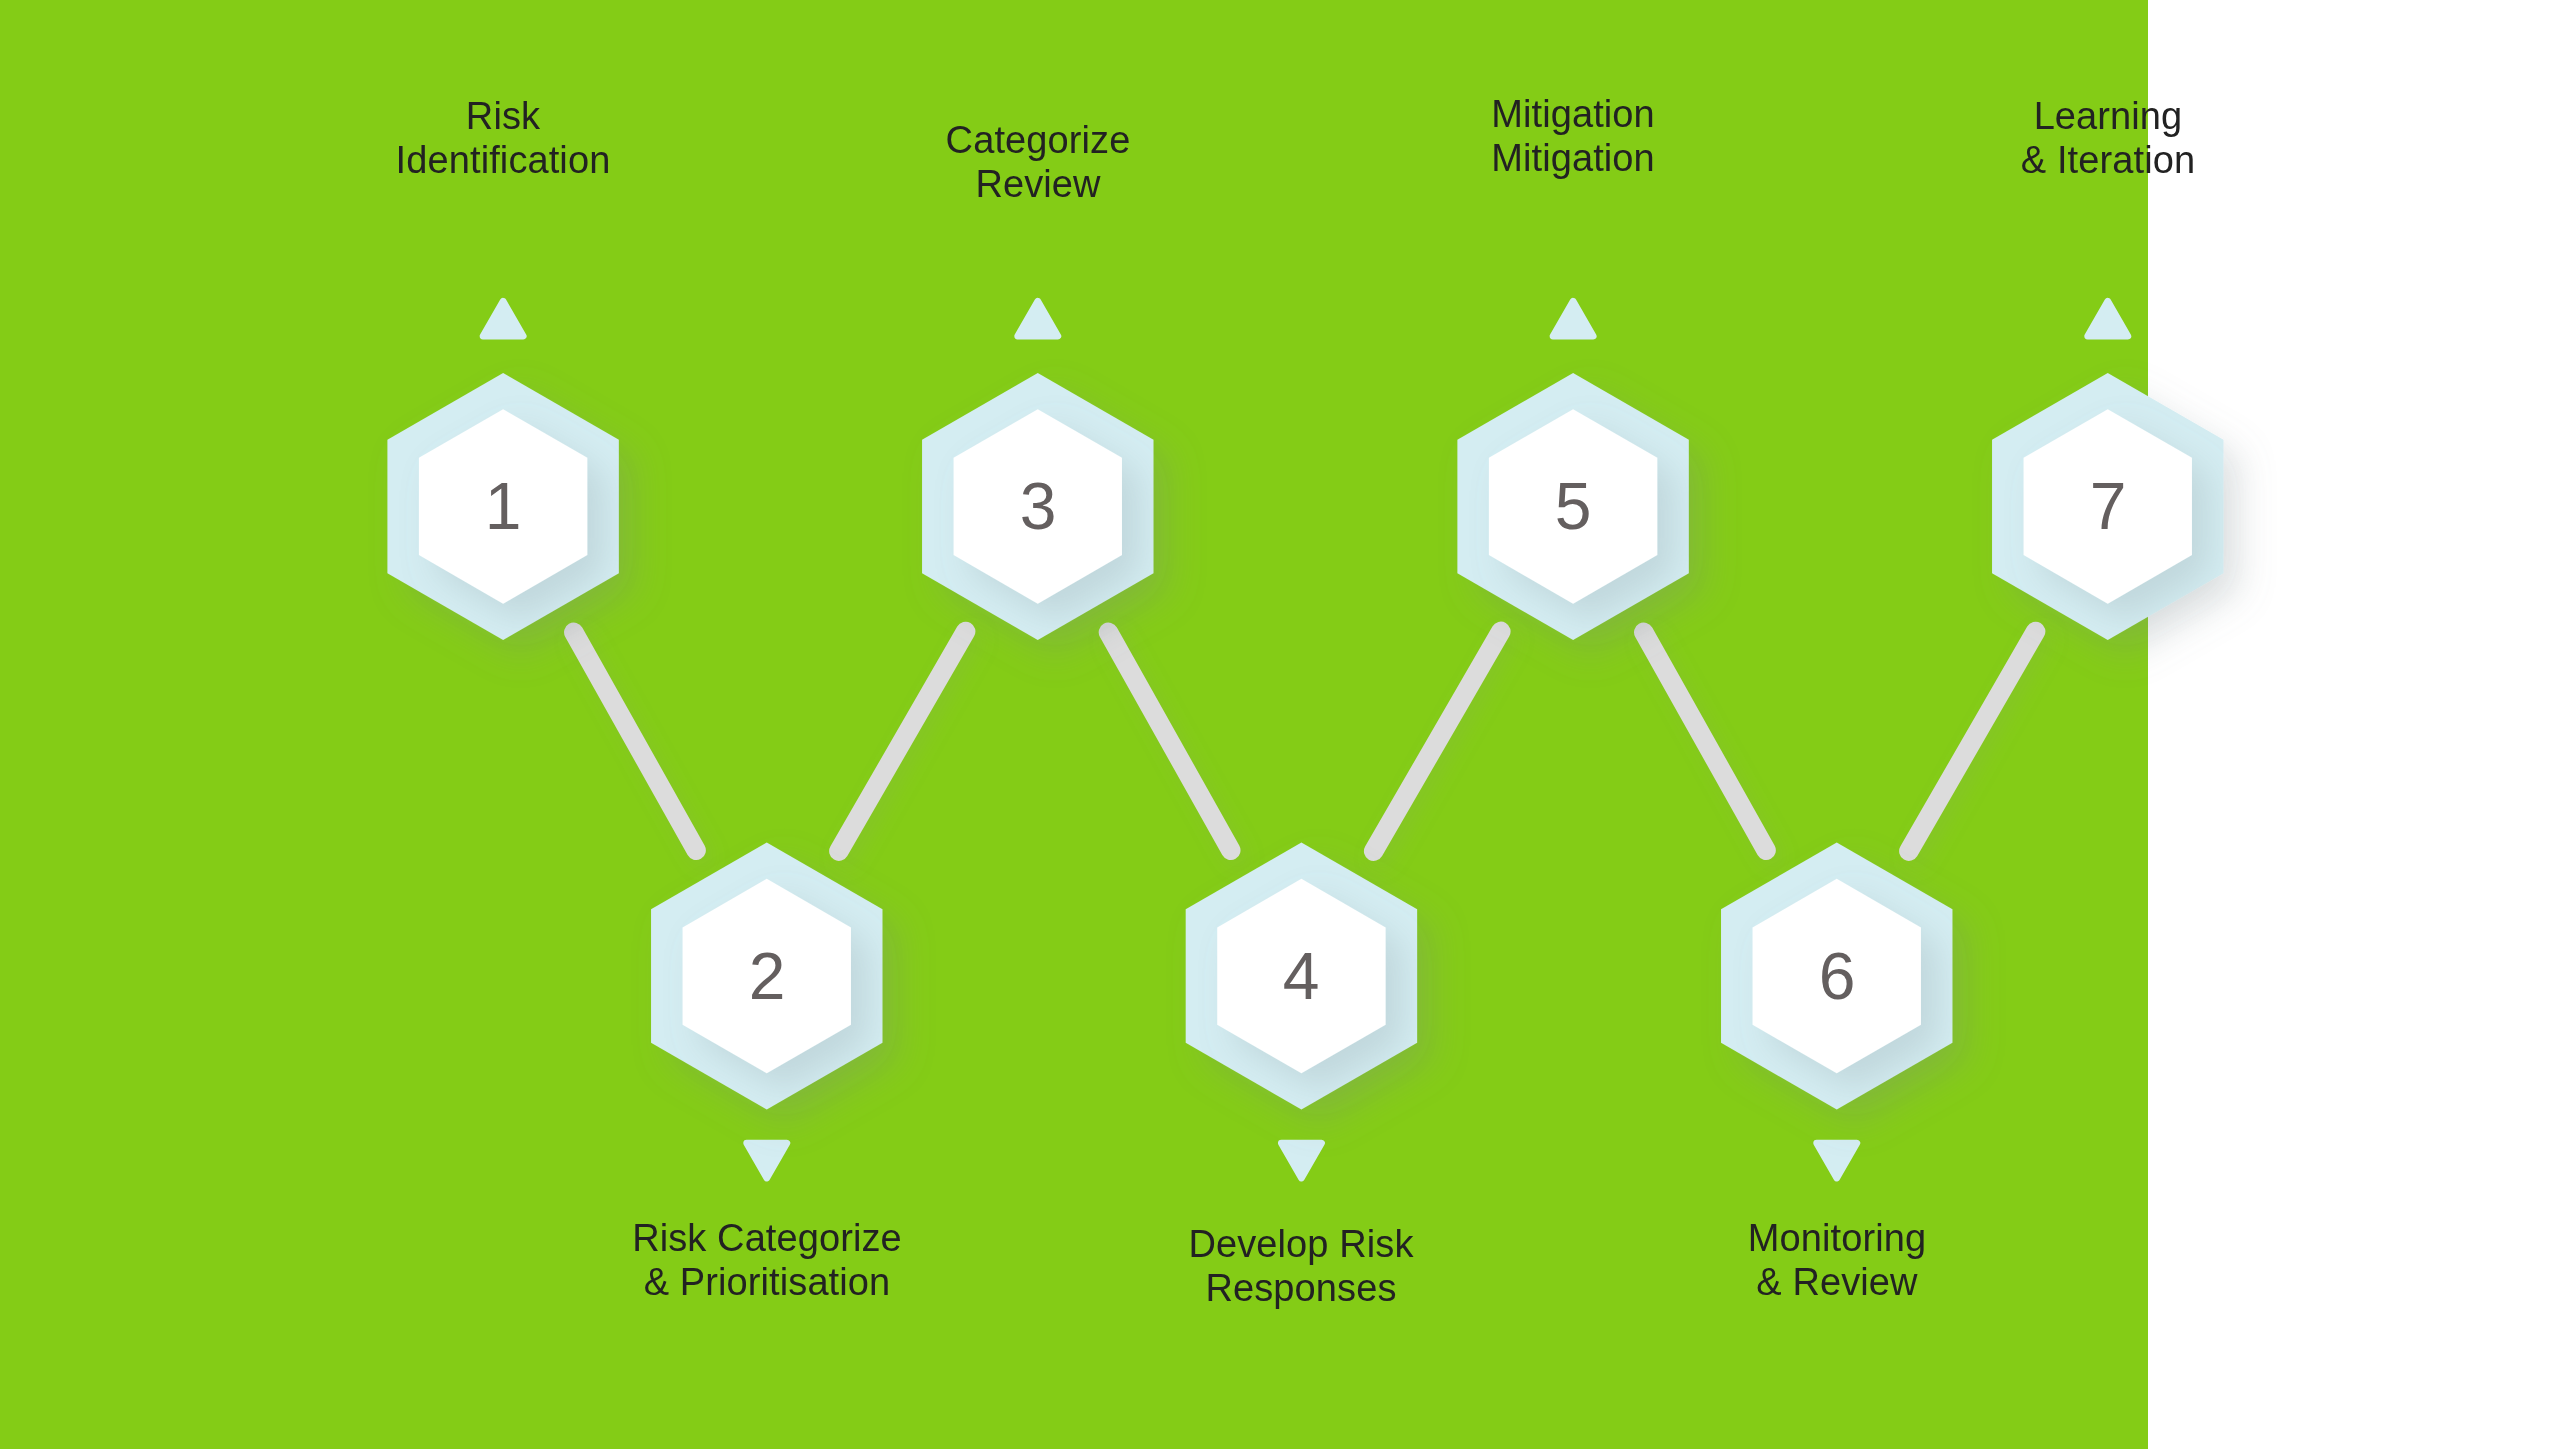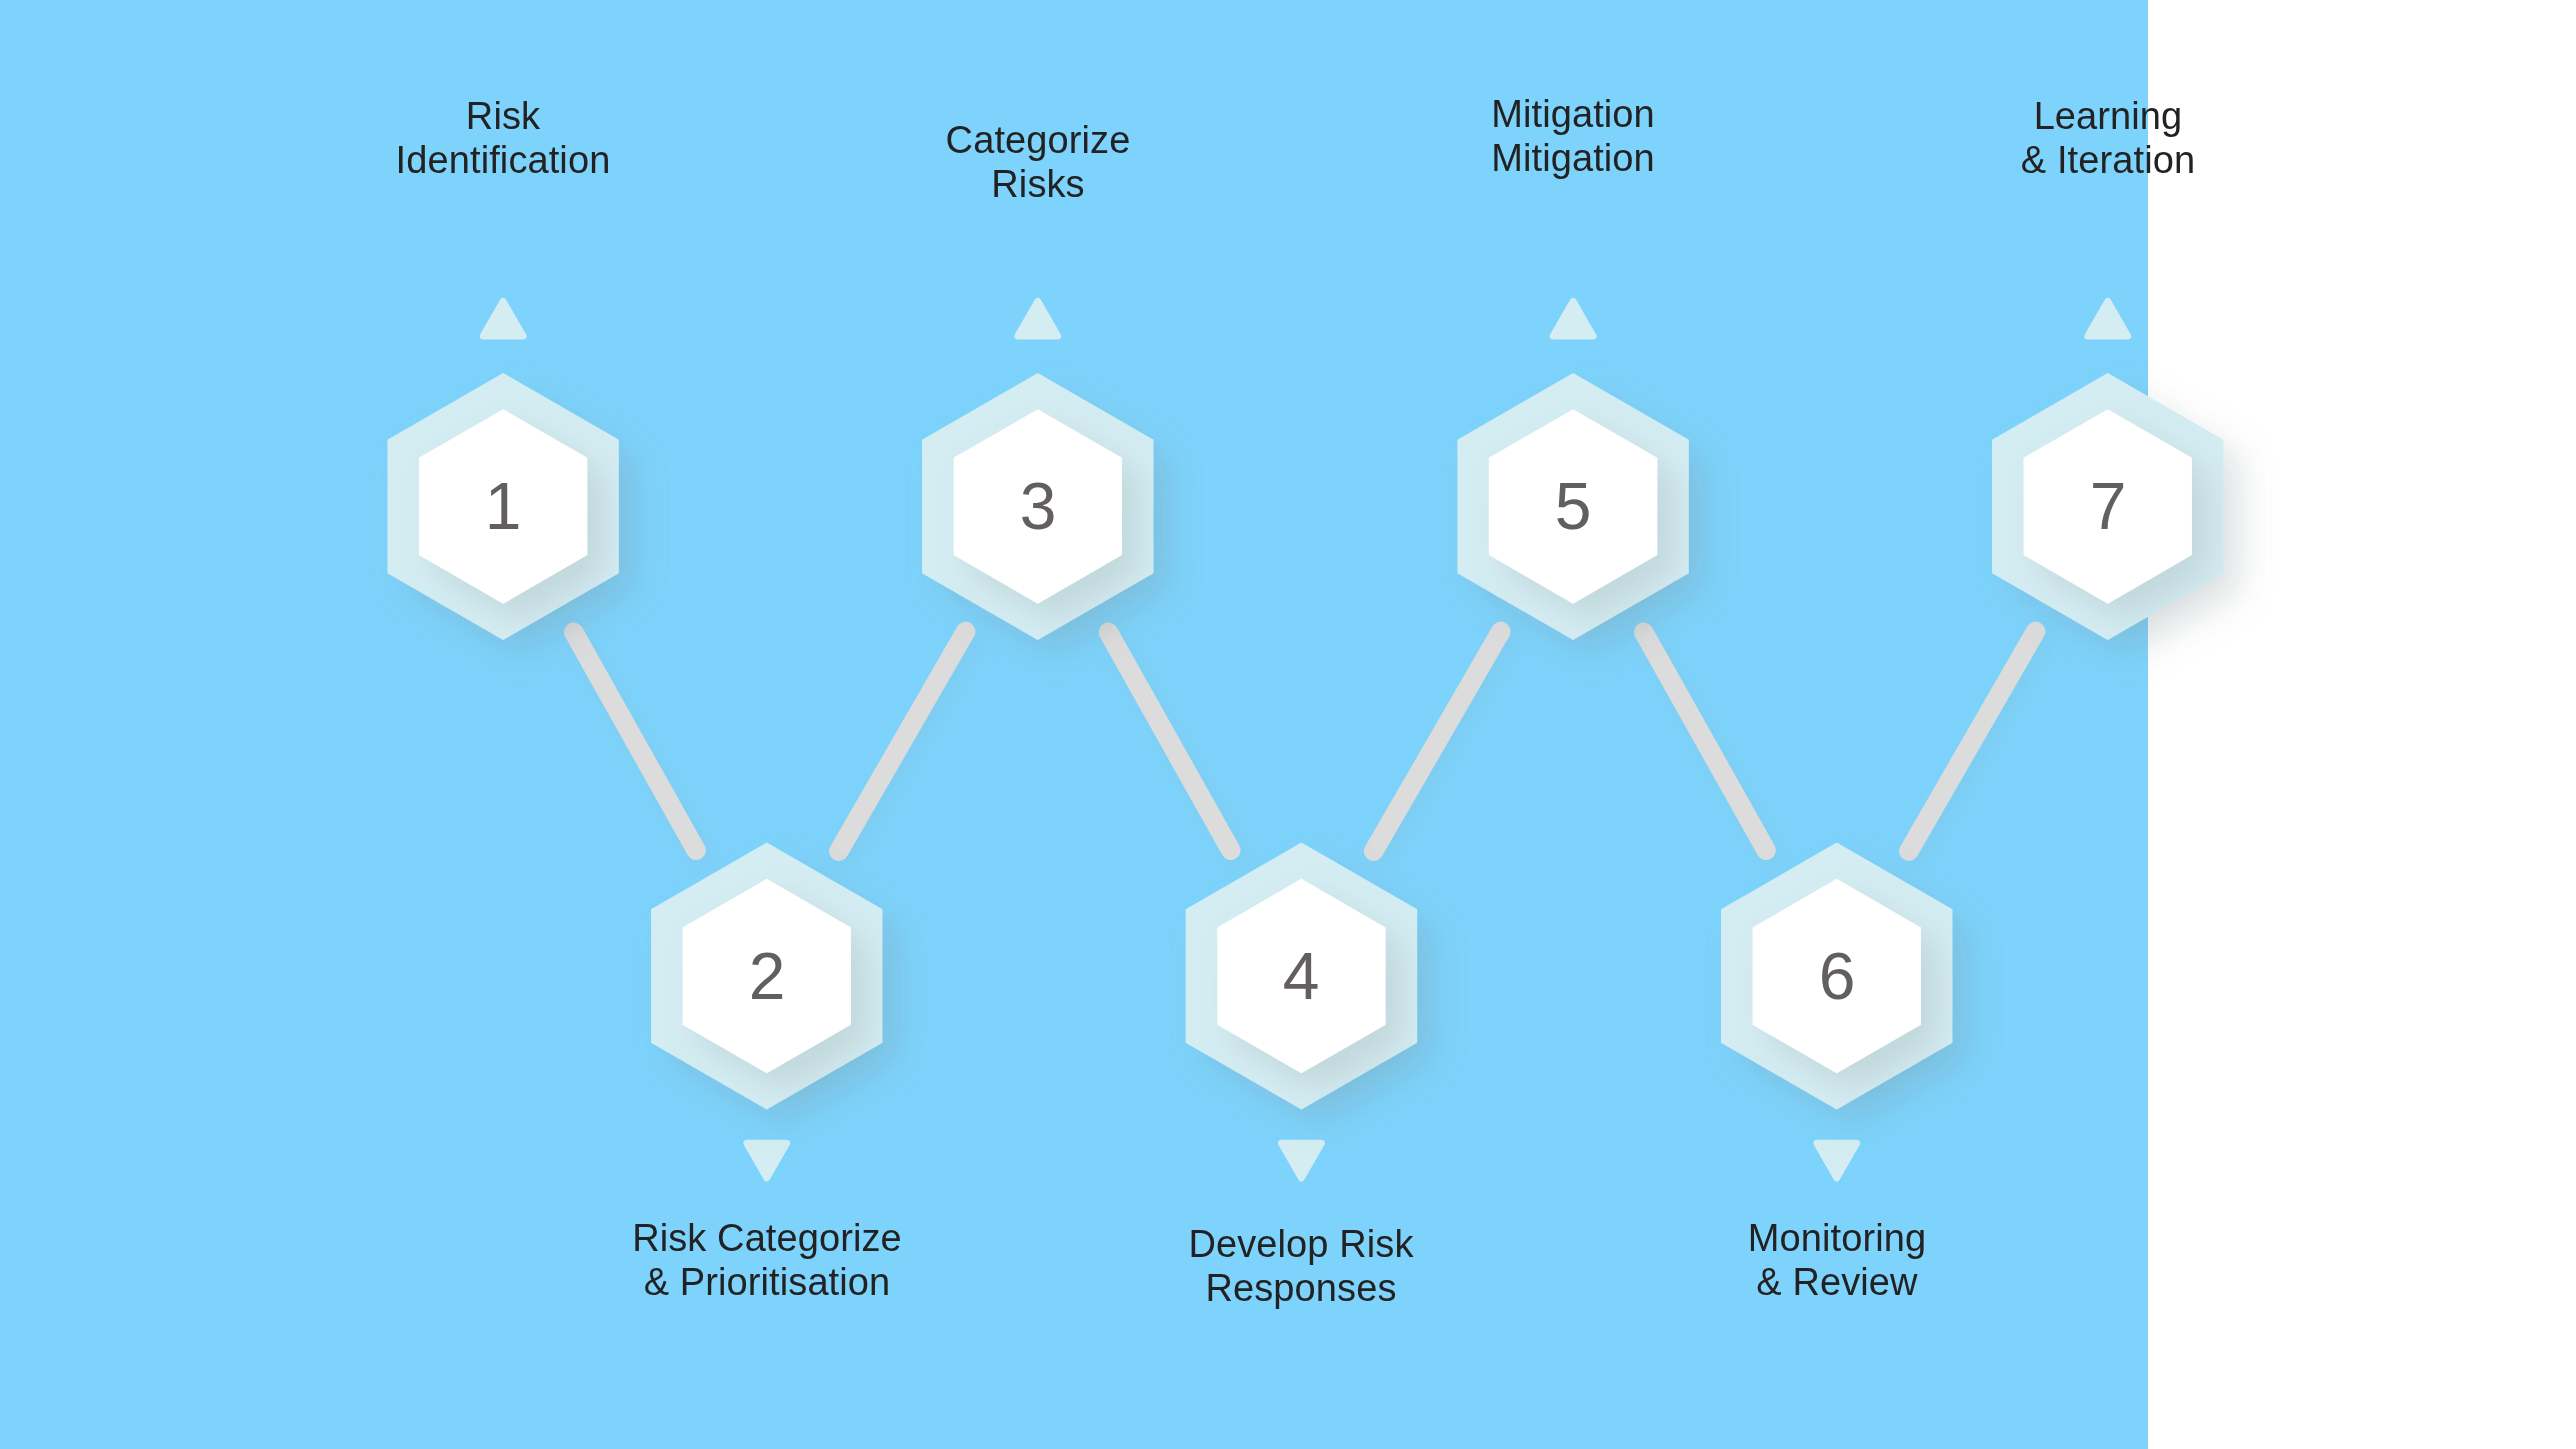"Risk" #stage { background: #7dd3fc -> #84cc16 }
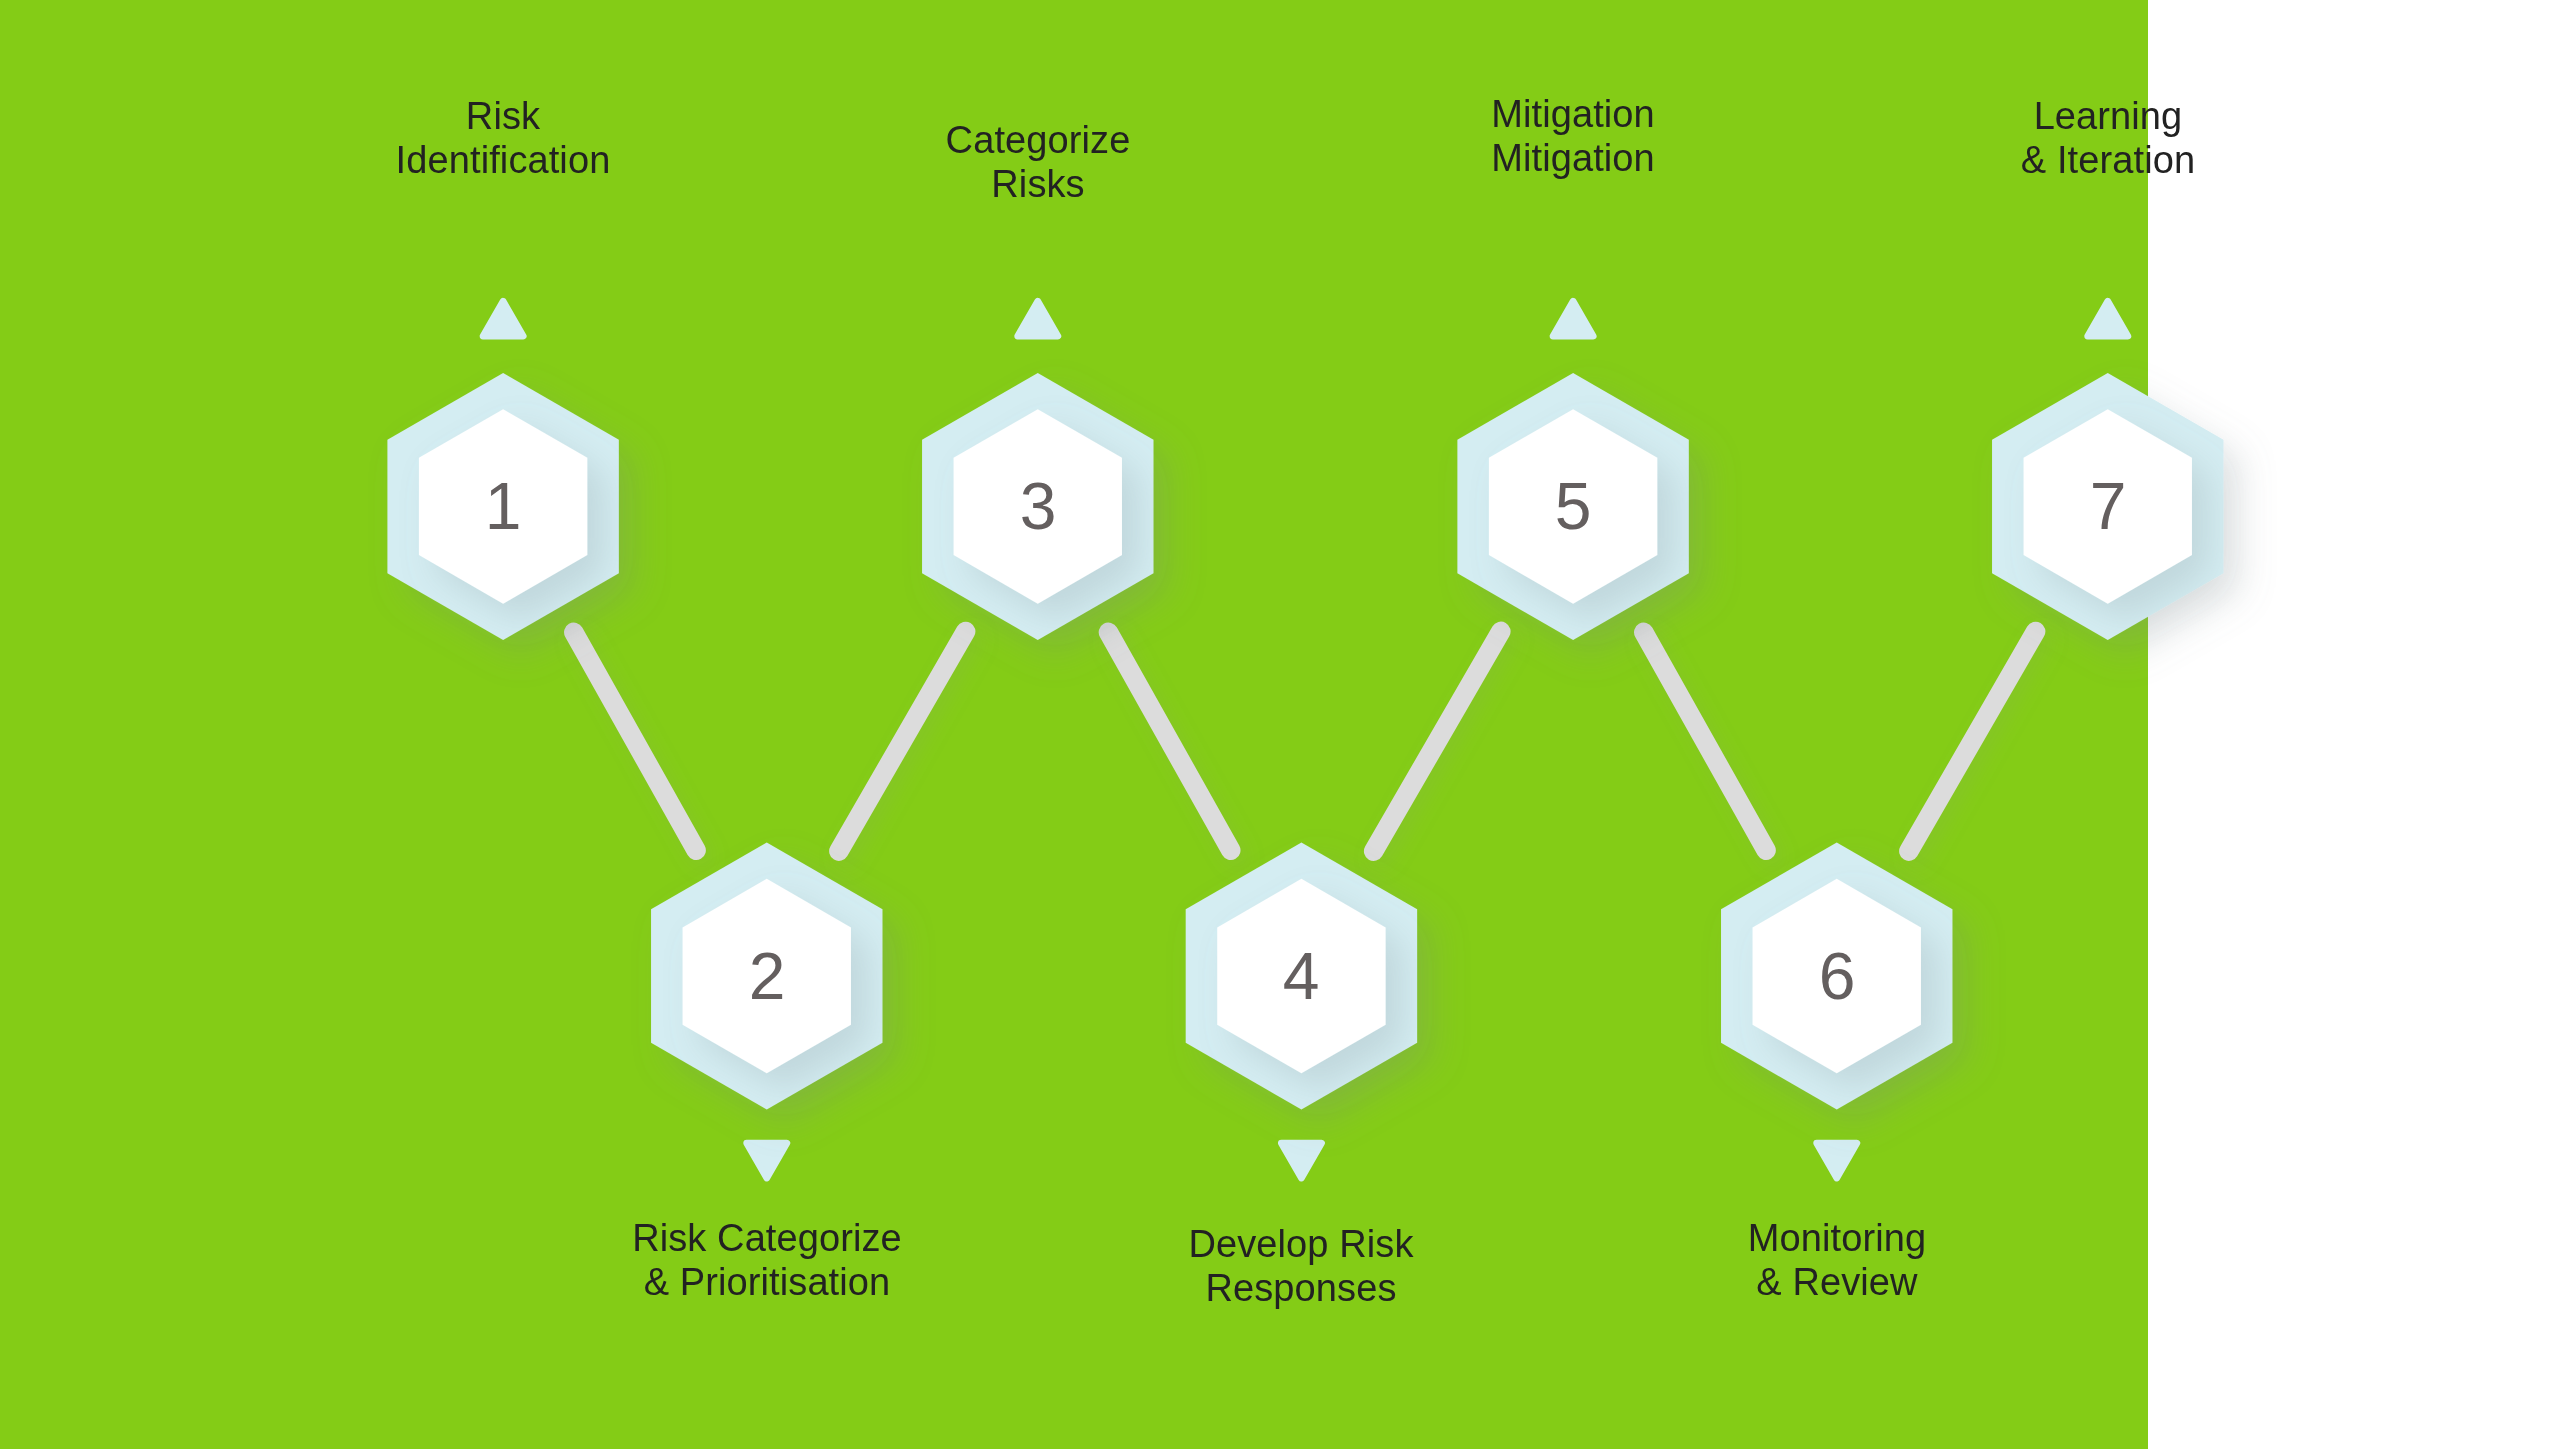"Risks" div { text: Risks -> Review }
